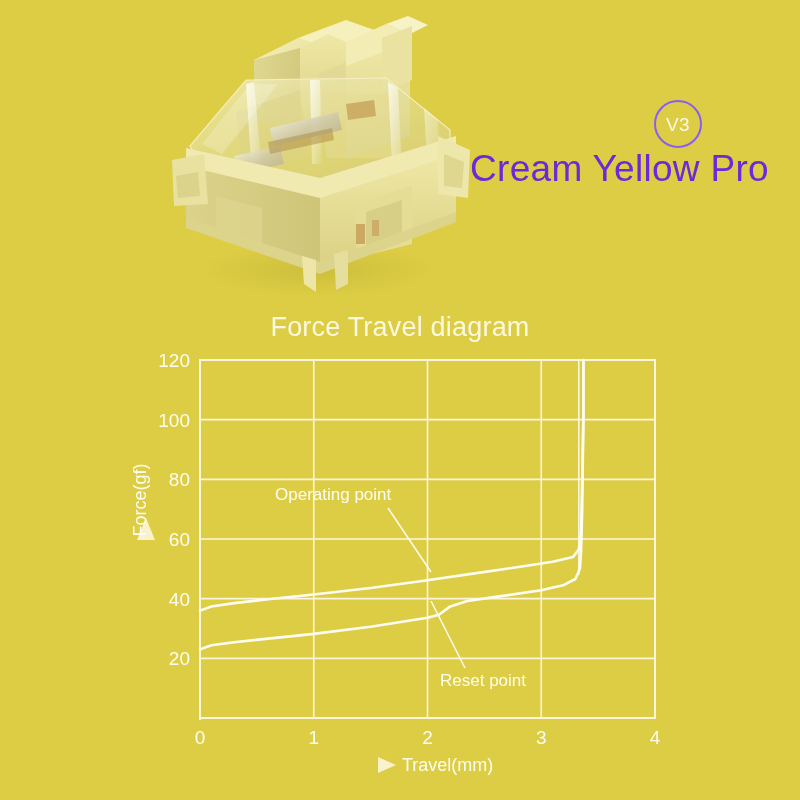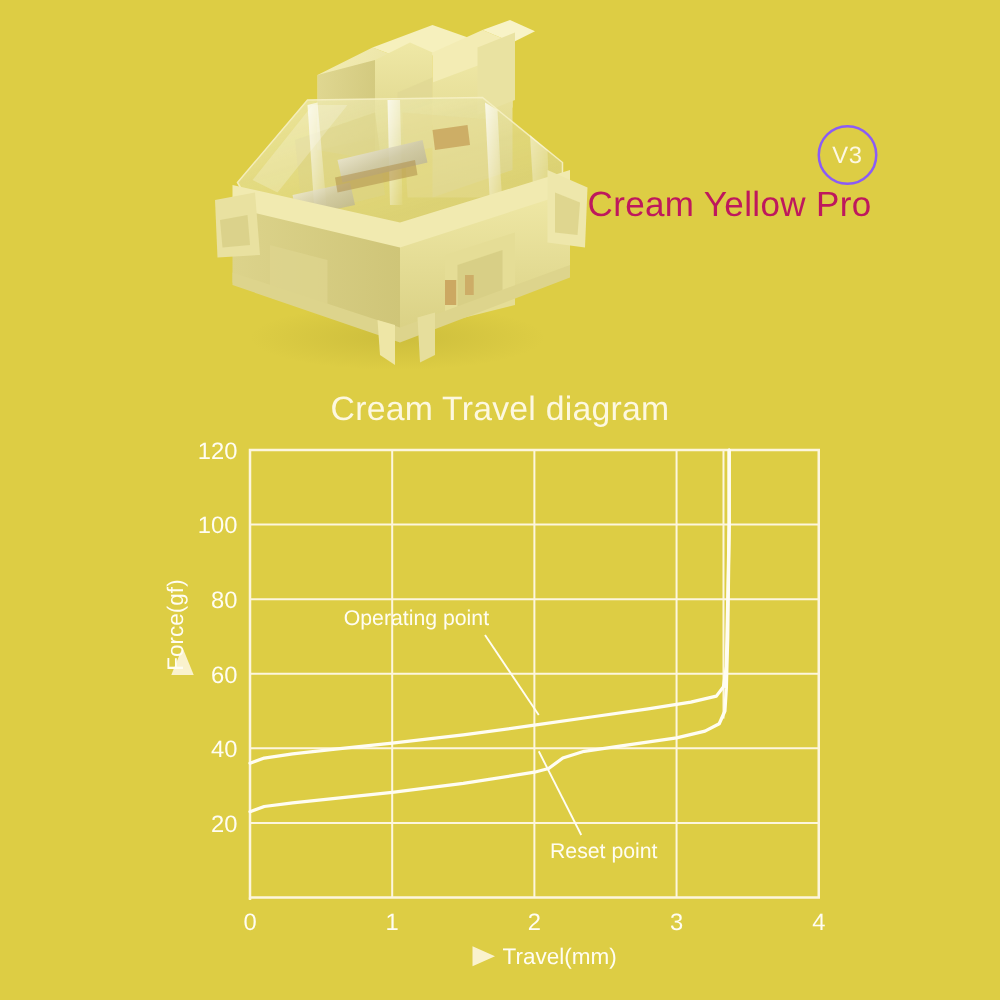"Cream Yellow Pro" #product-name { color: #be185d -> #6d28d9; font-size: 28px -> 37px }
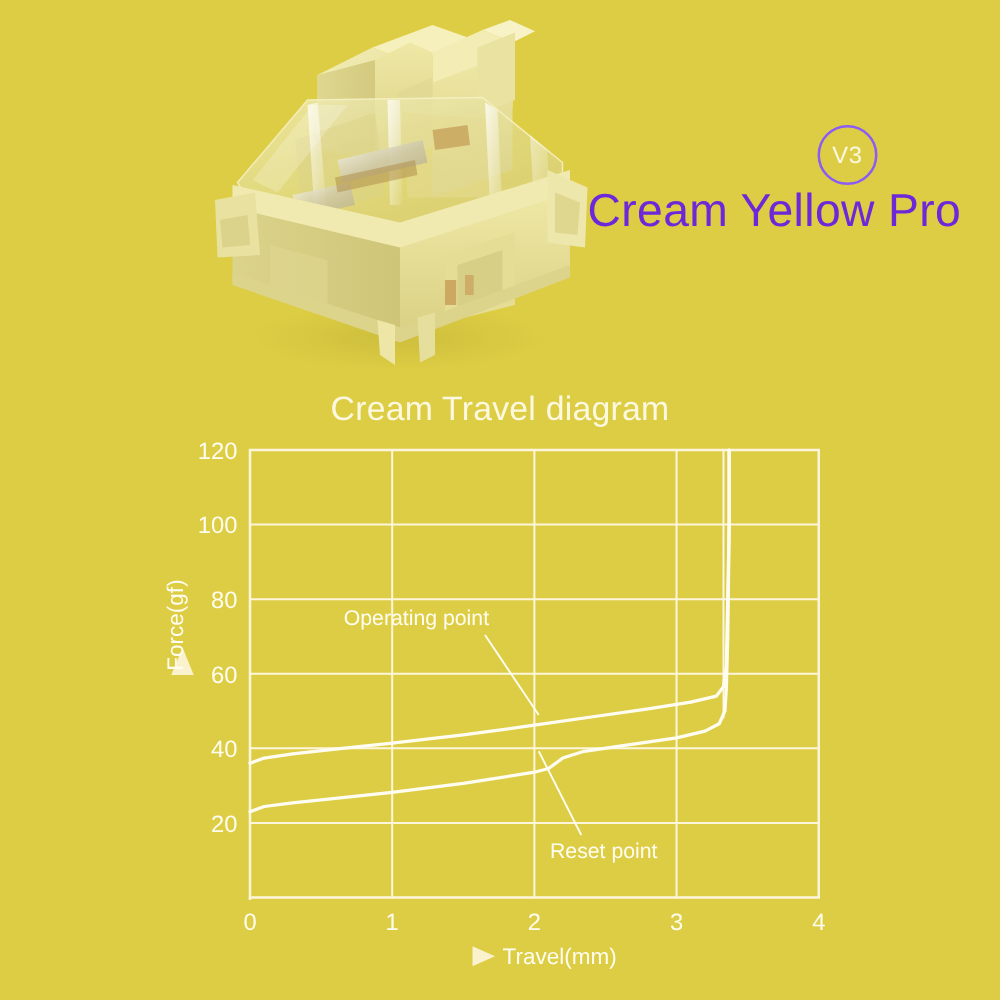"Cream Travel diagram" div { text: Cream -> Force }
